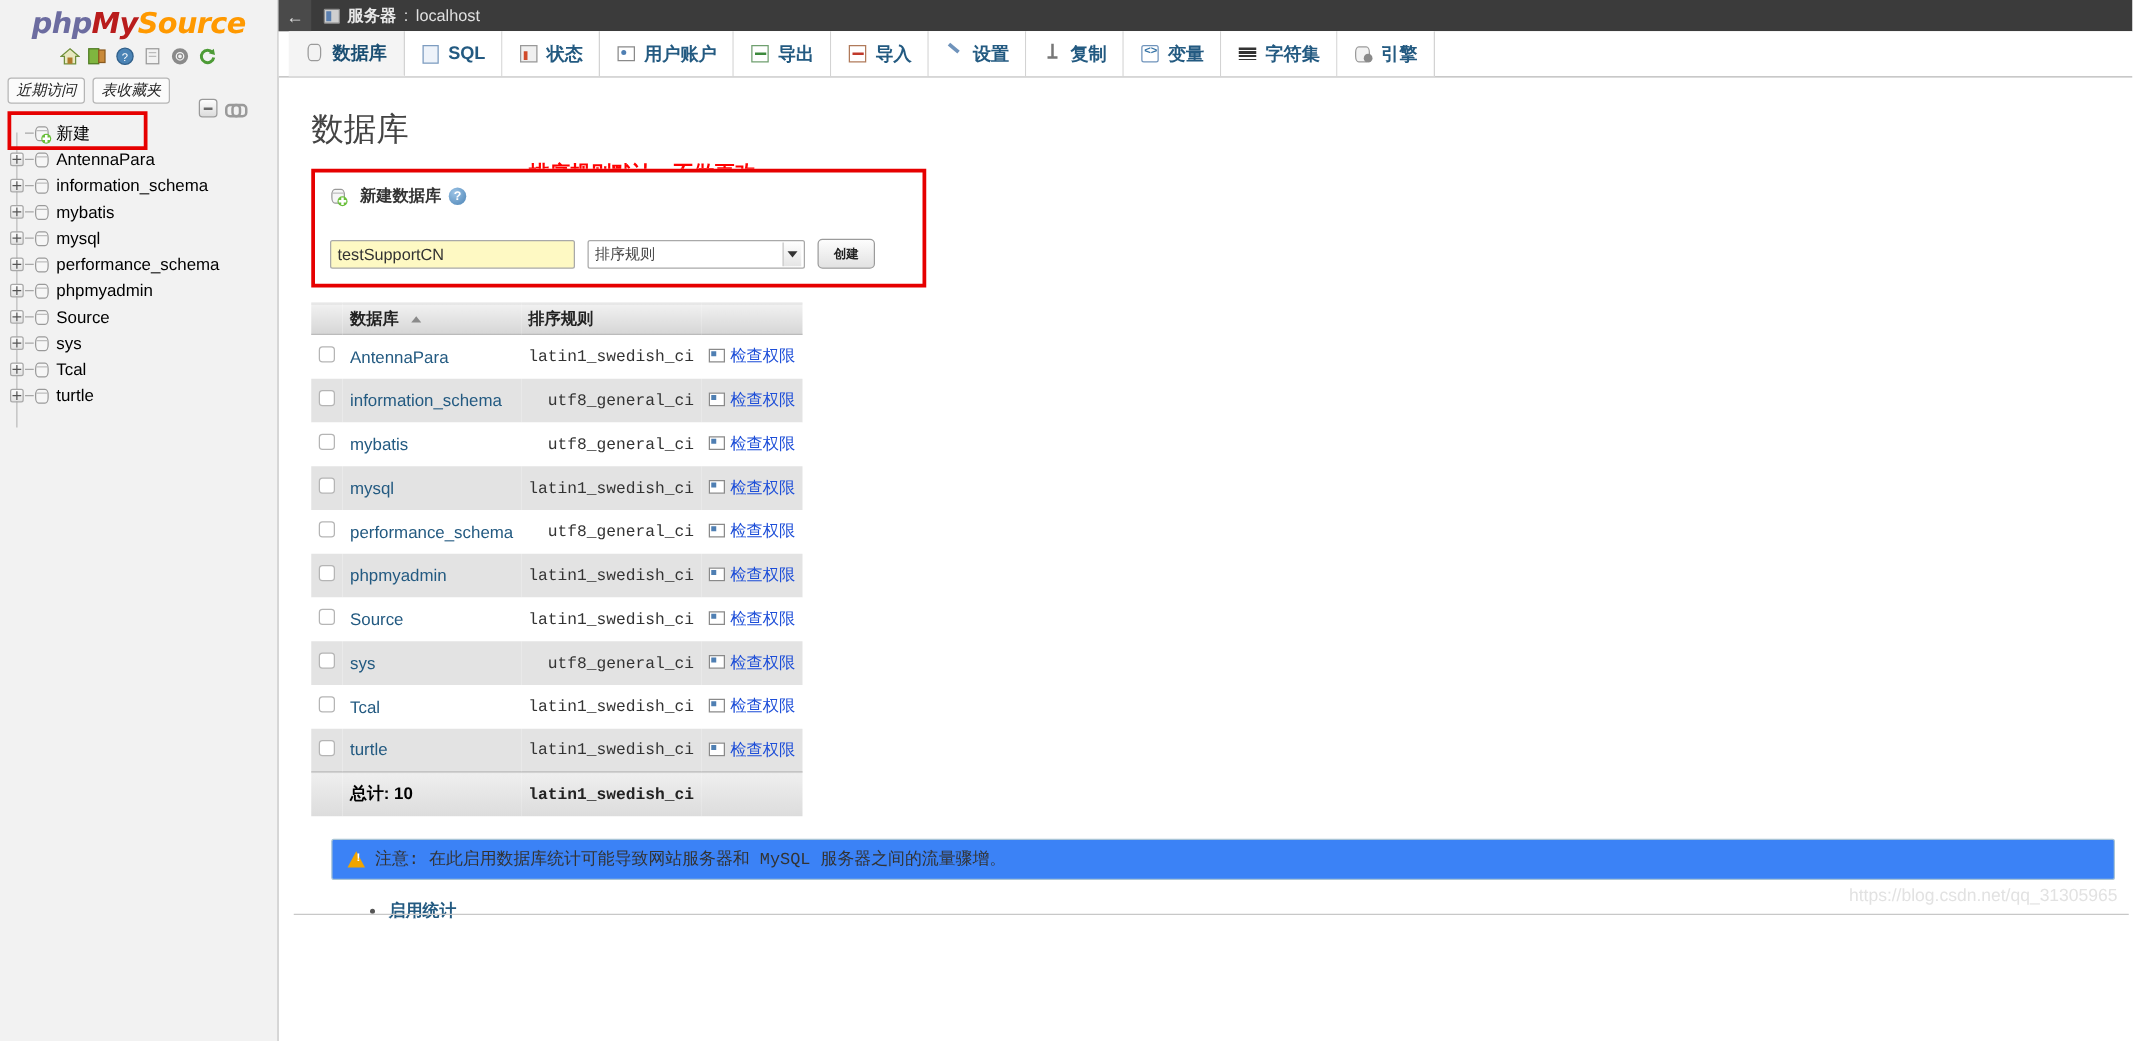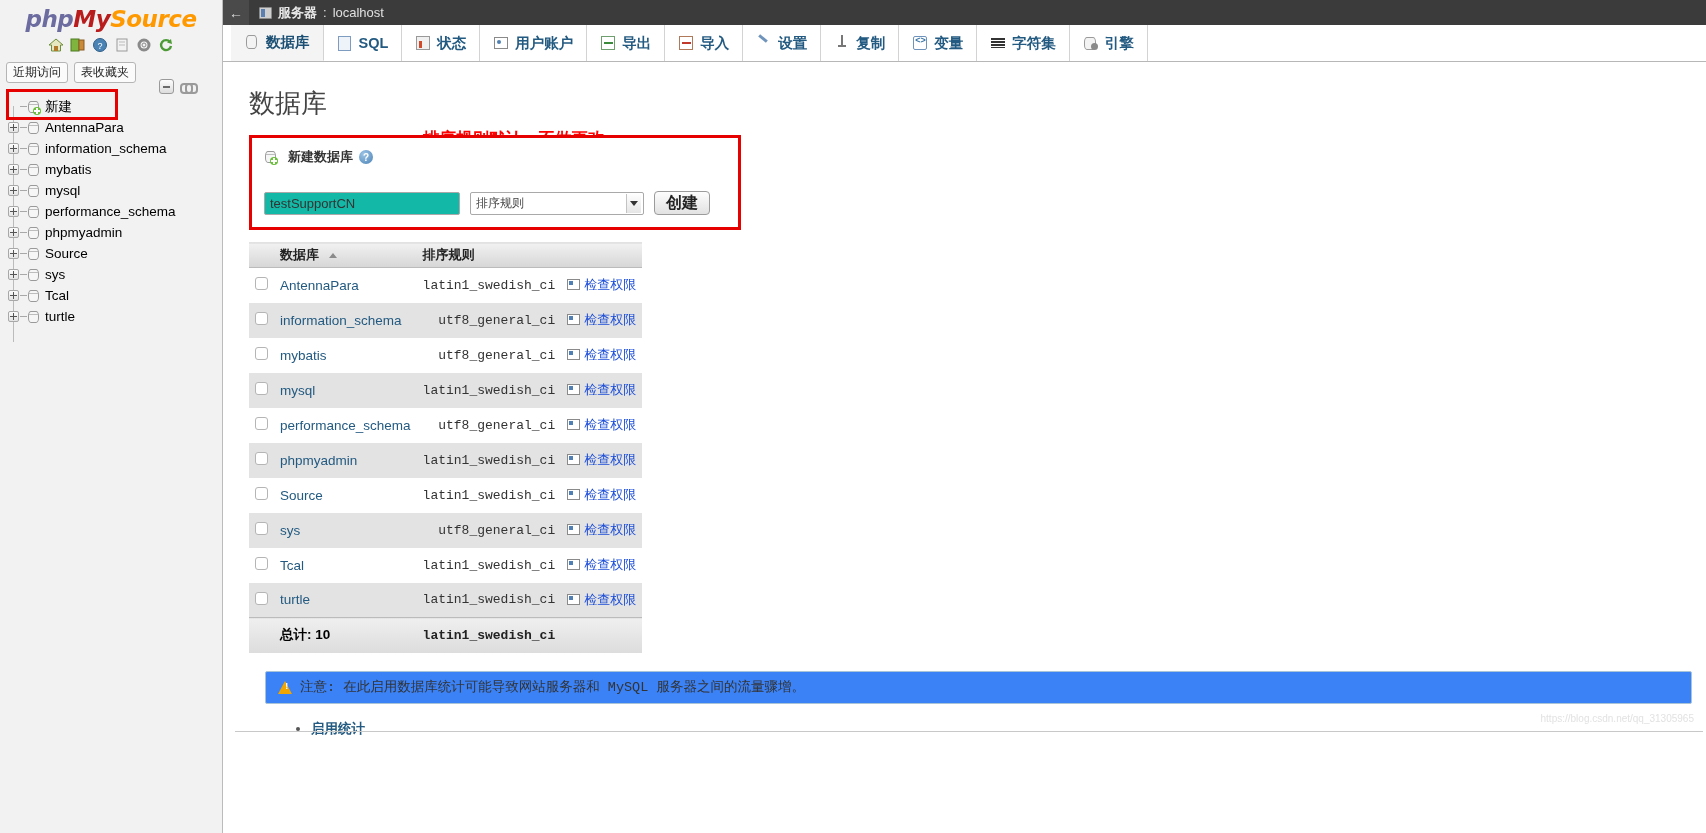"近期访问" .quick-tabs { font-style: none -> italic }
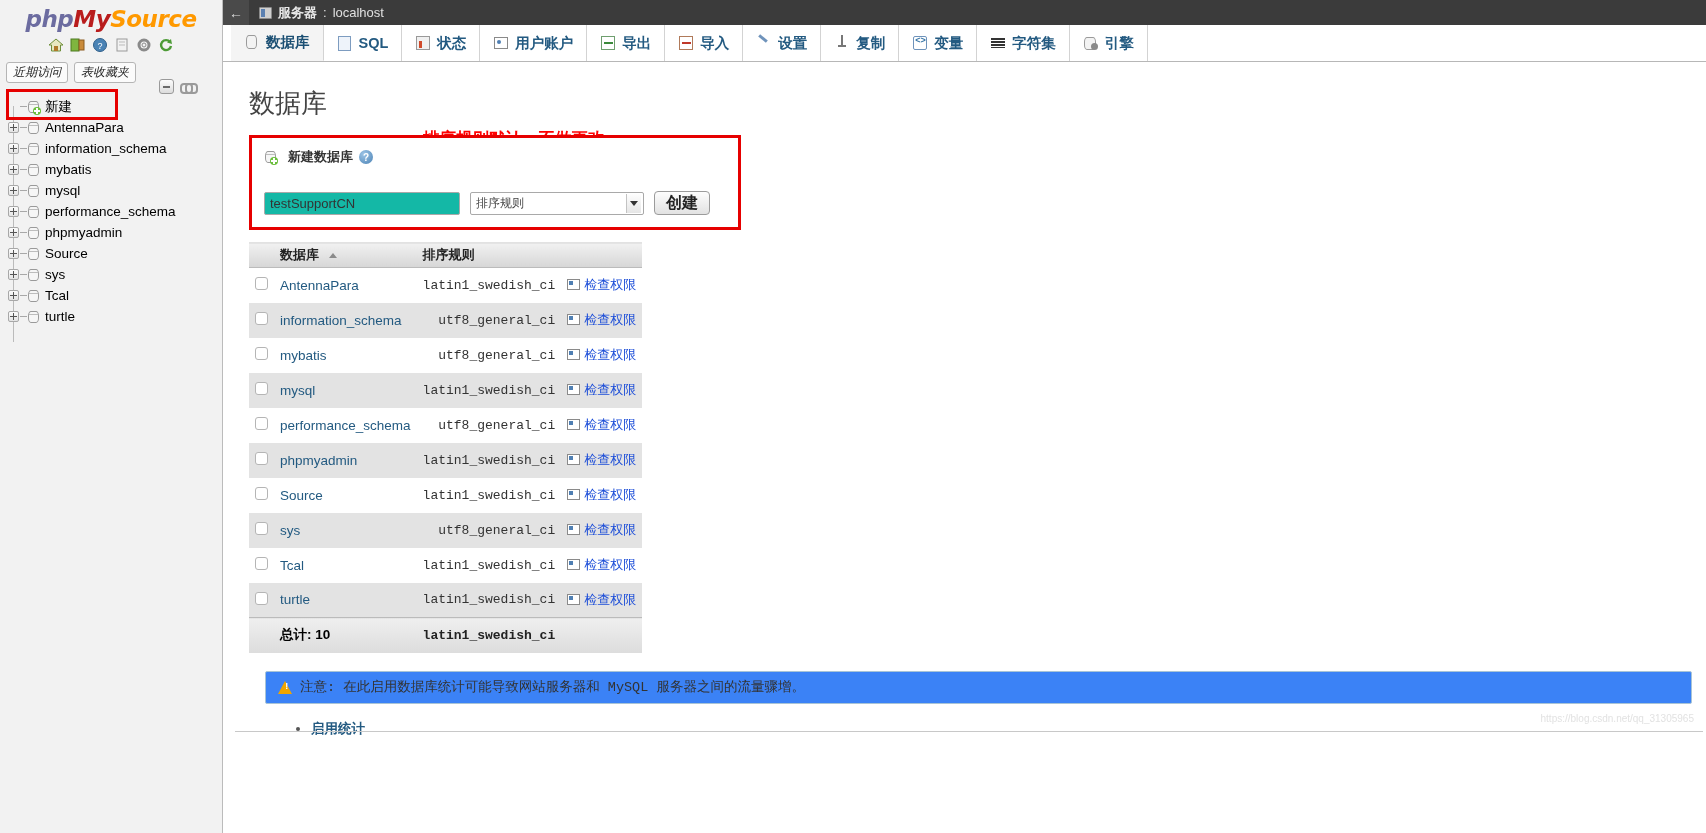"testSupportCN" .db-name-input { background: #14b8a6 -> #fef9c3 }
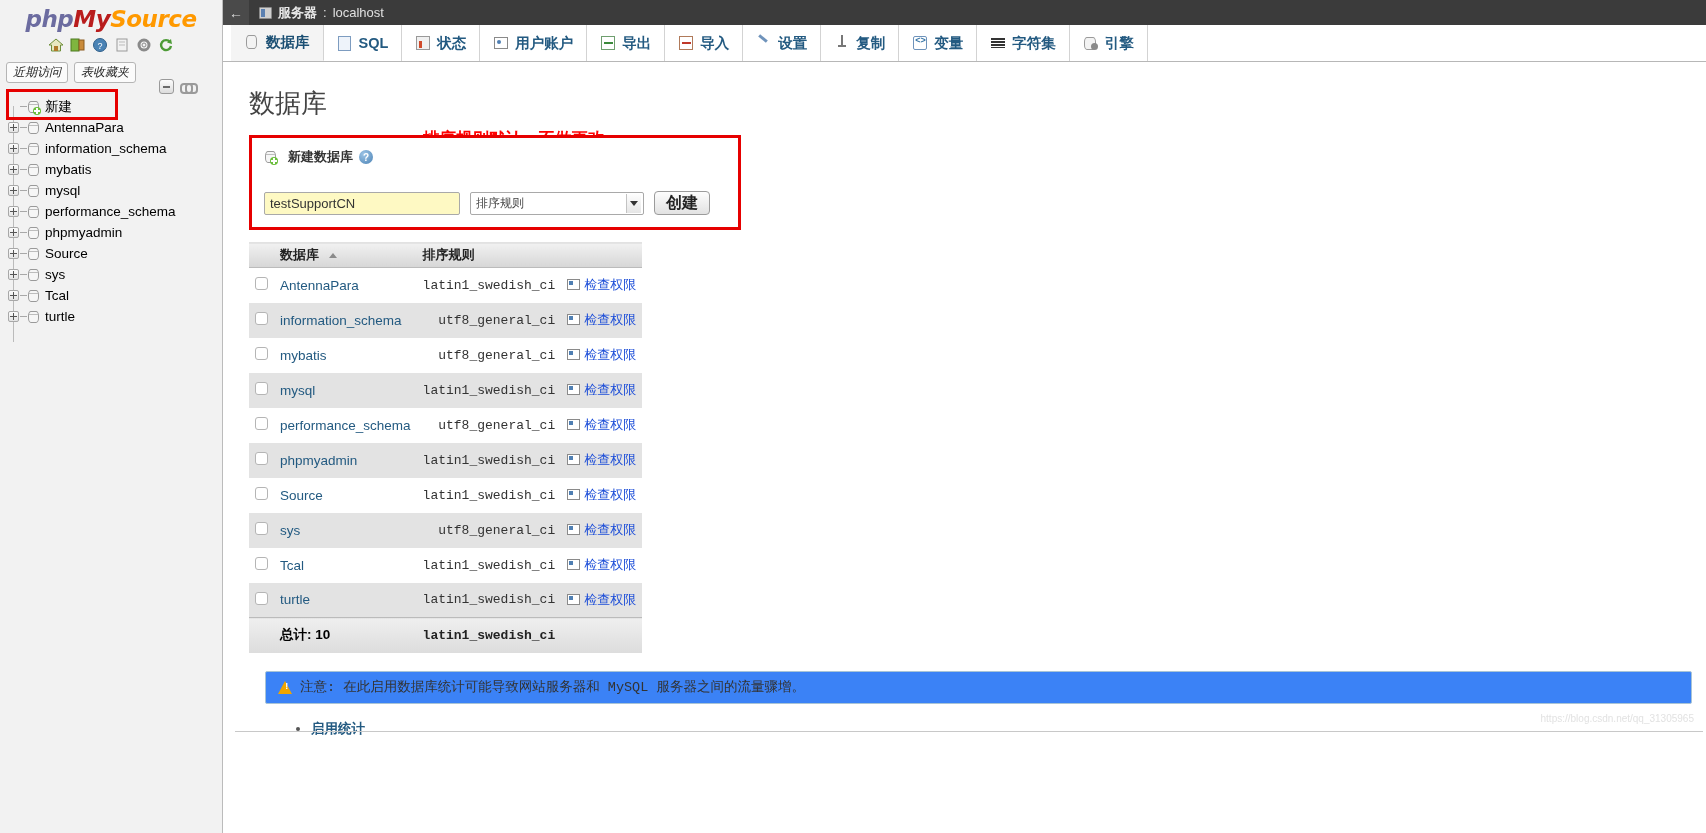"创建" .create-btn { font-size: 16px -> 10px }
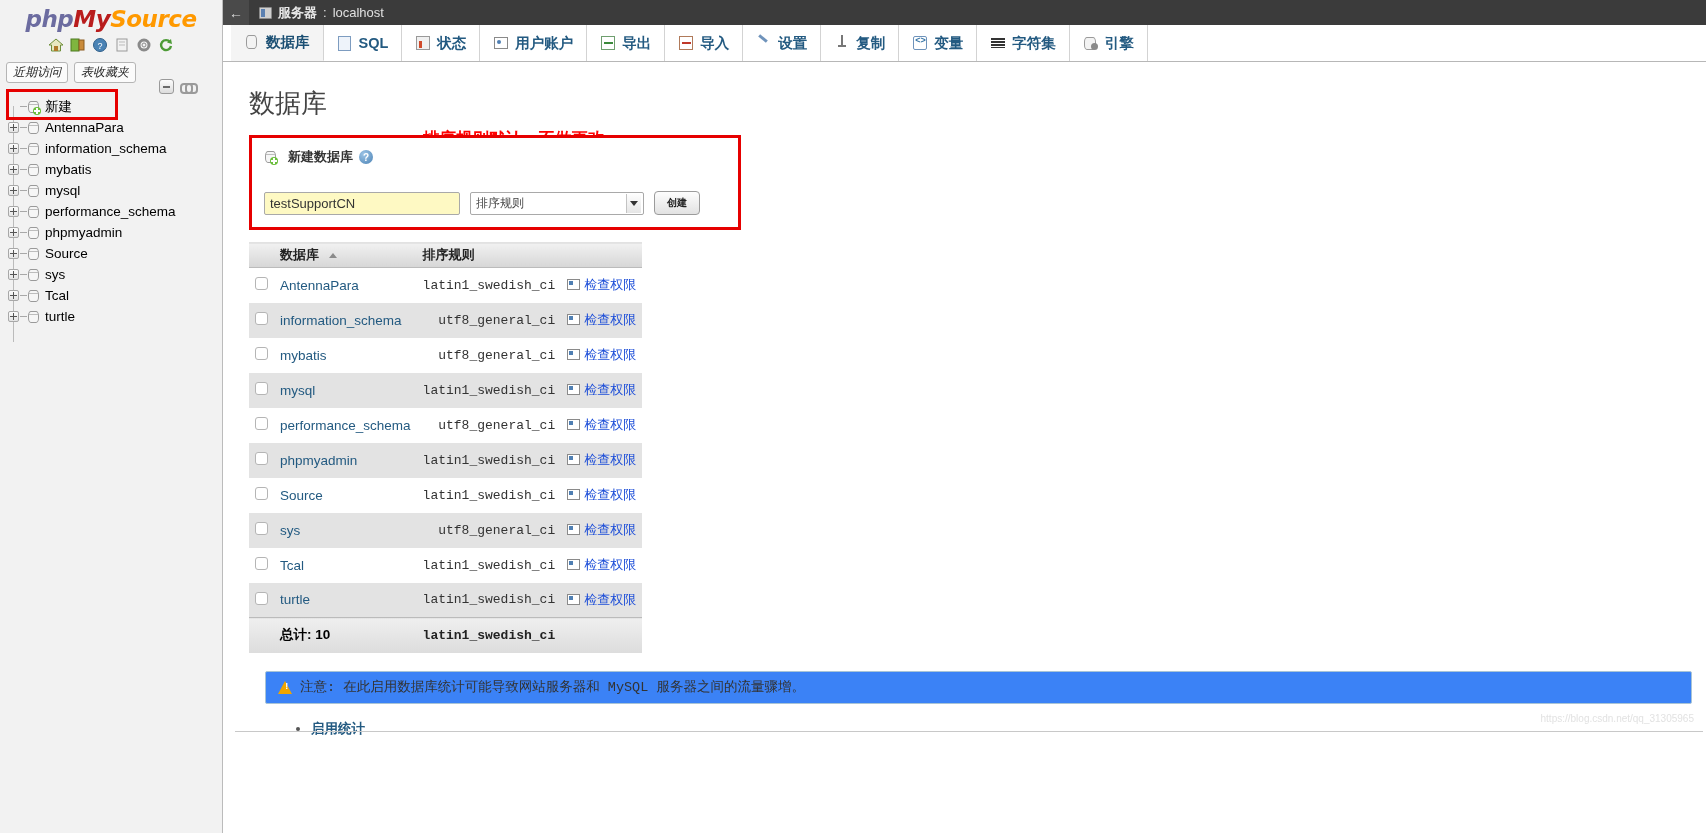"https://blog.csdn.net/qq_31305965" .watermark { font-size: 10px -> 14px }
